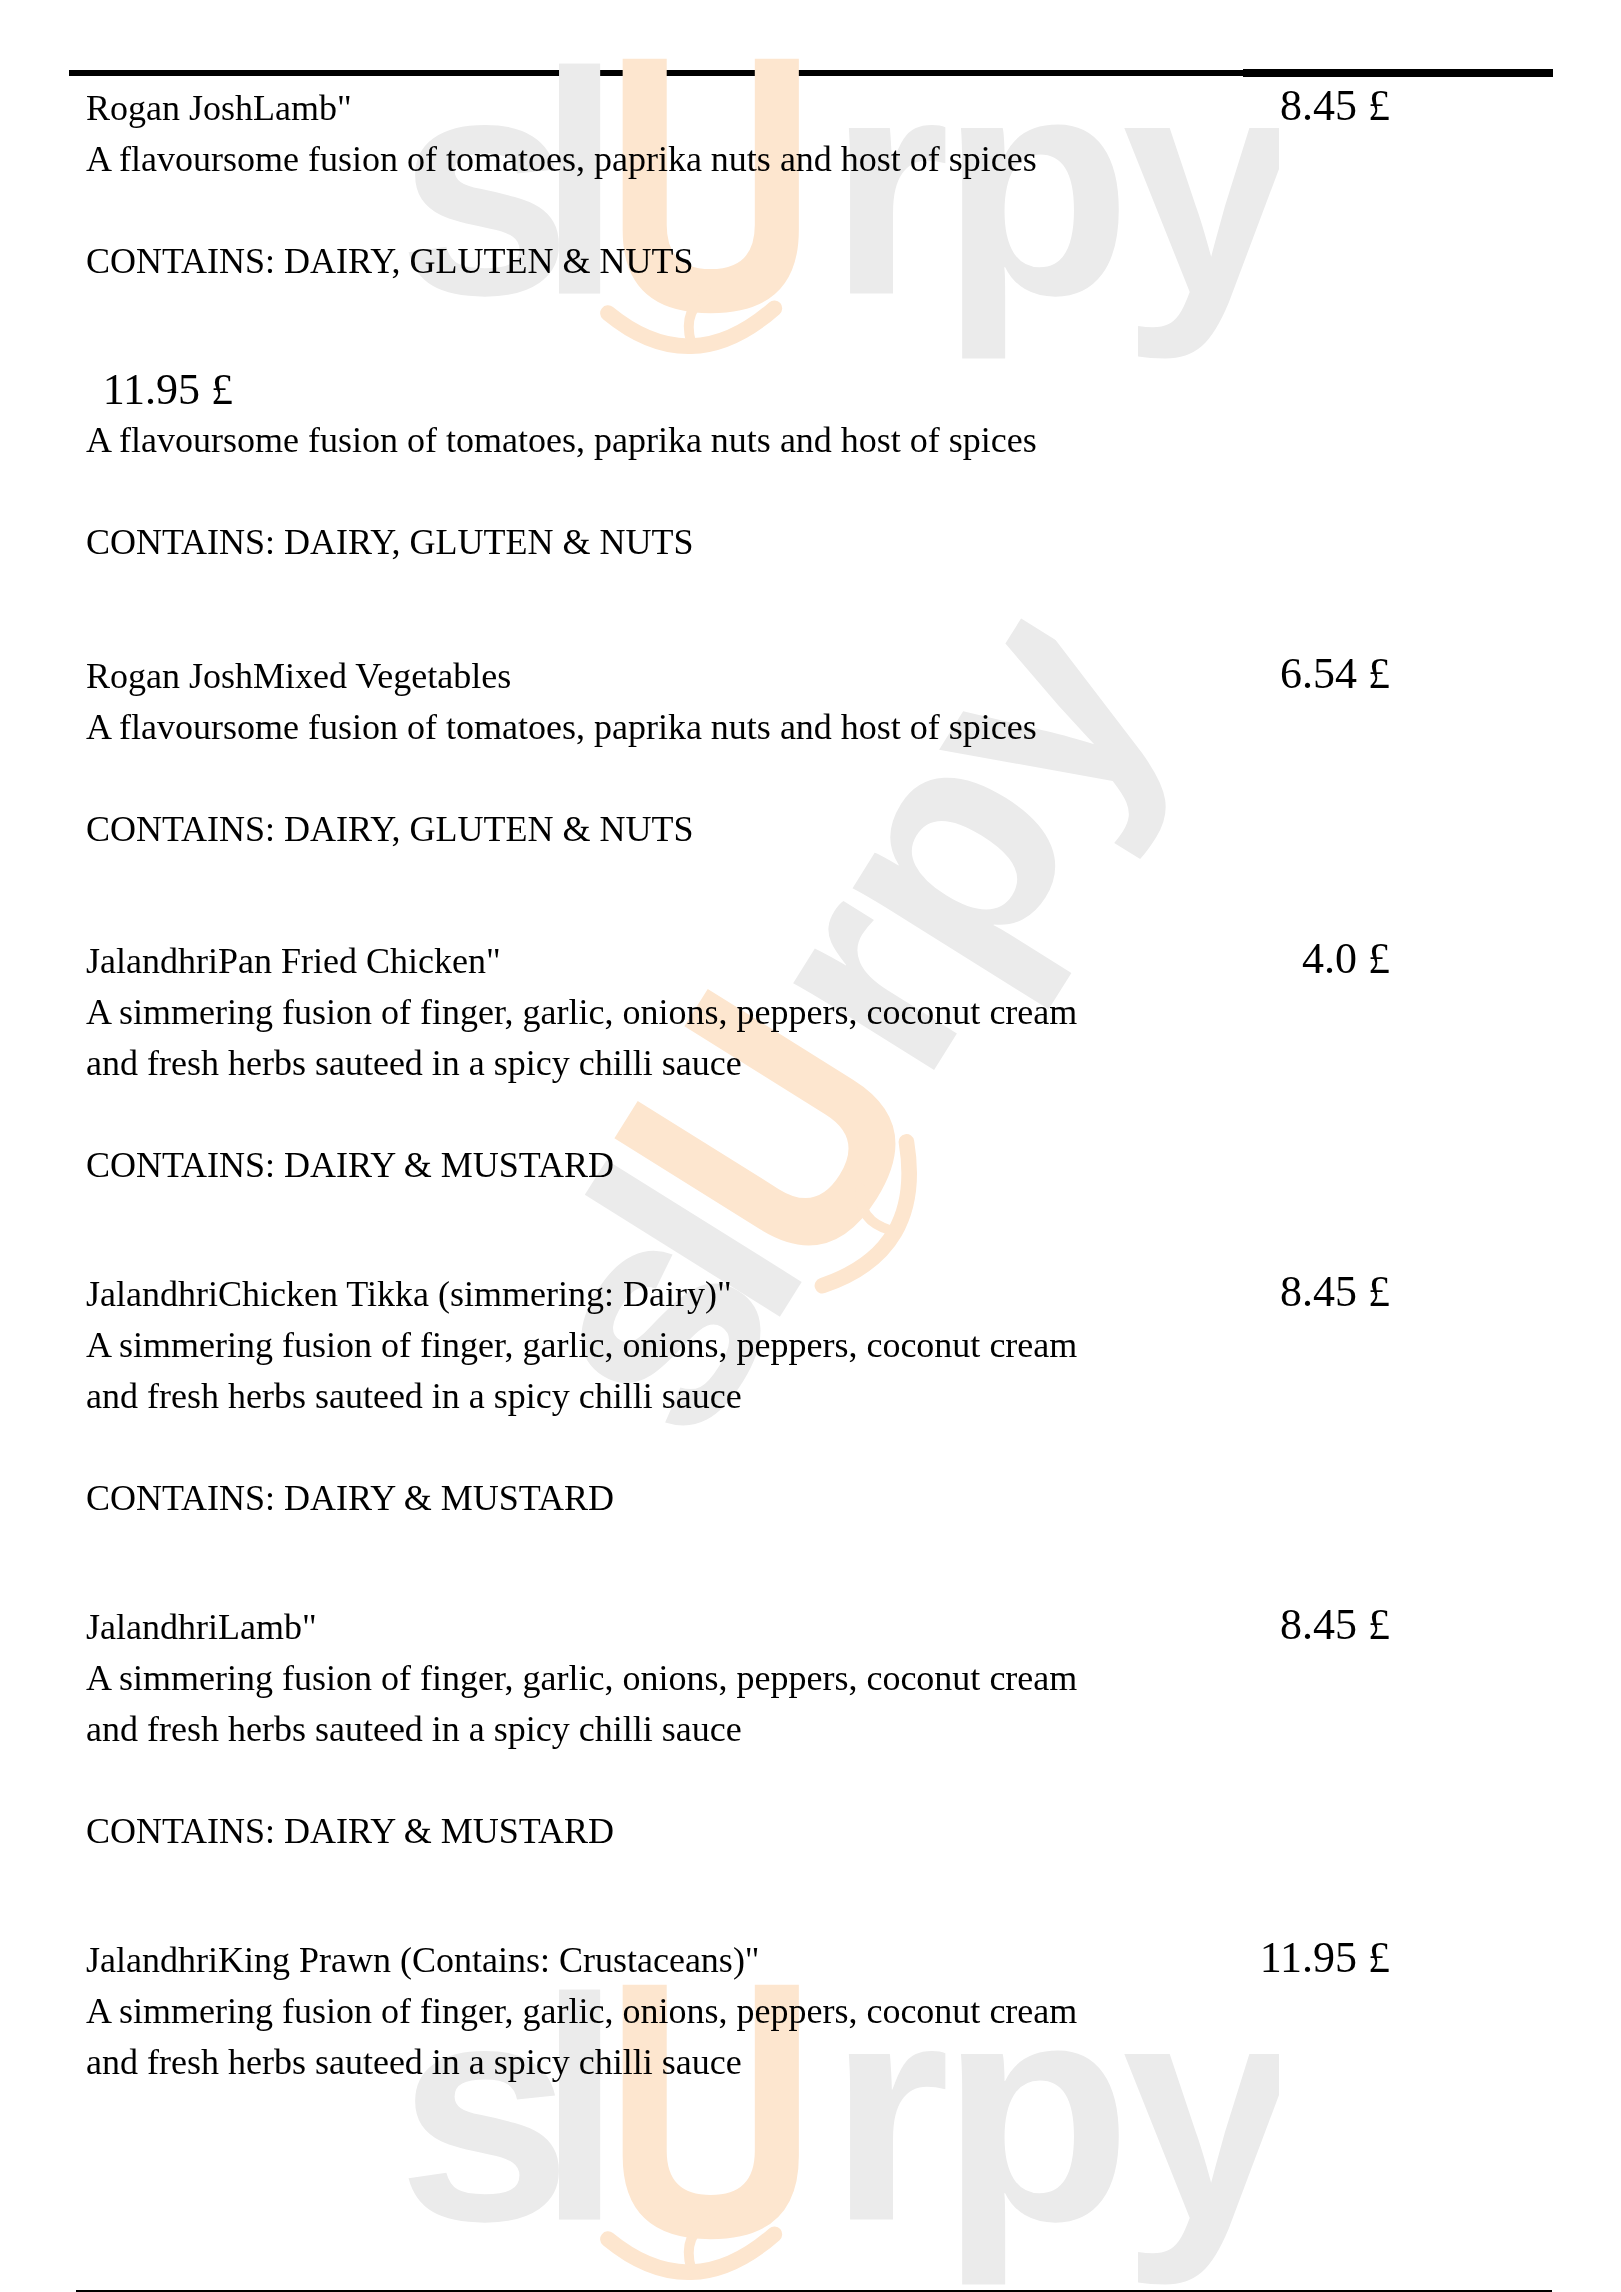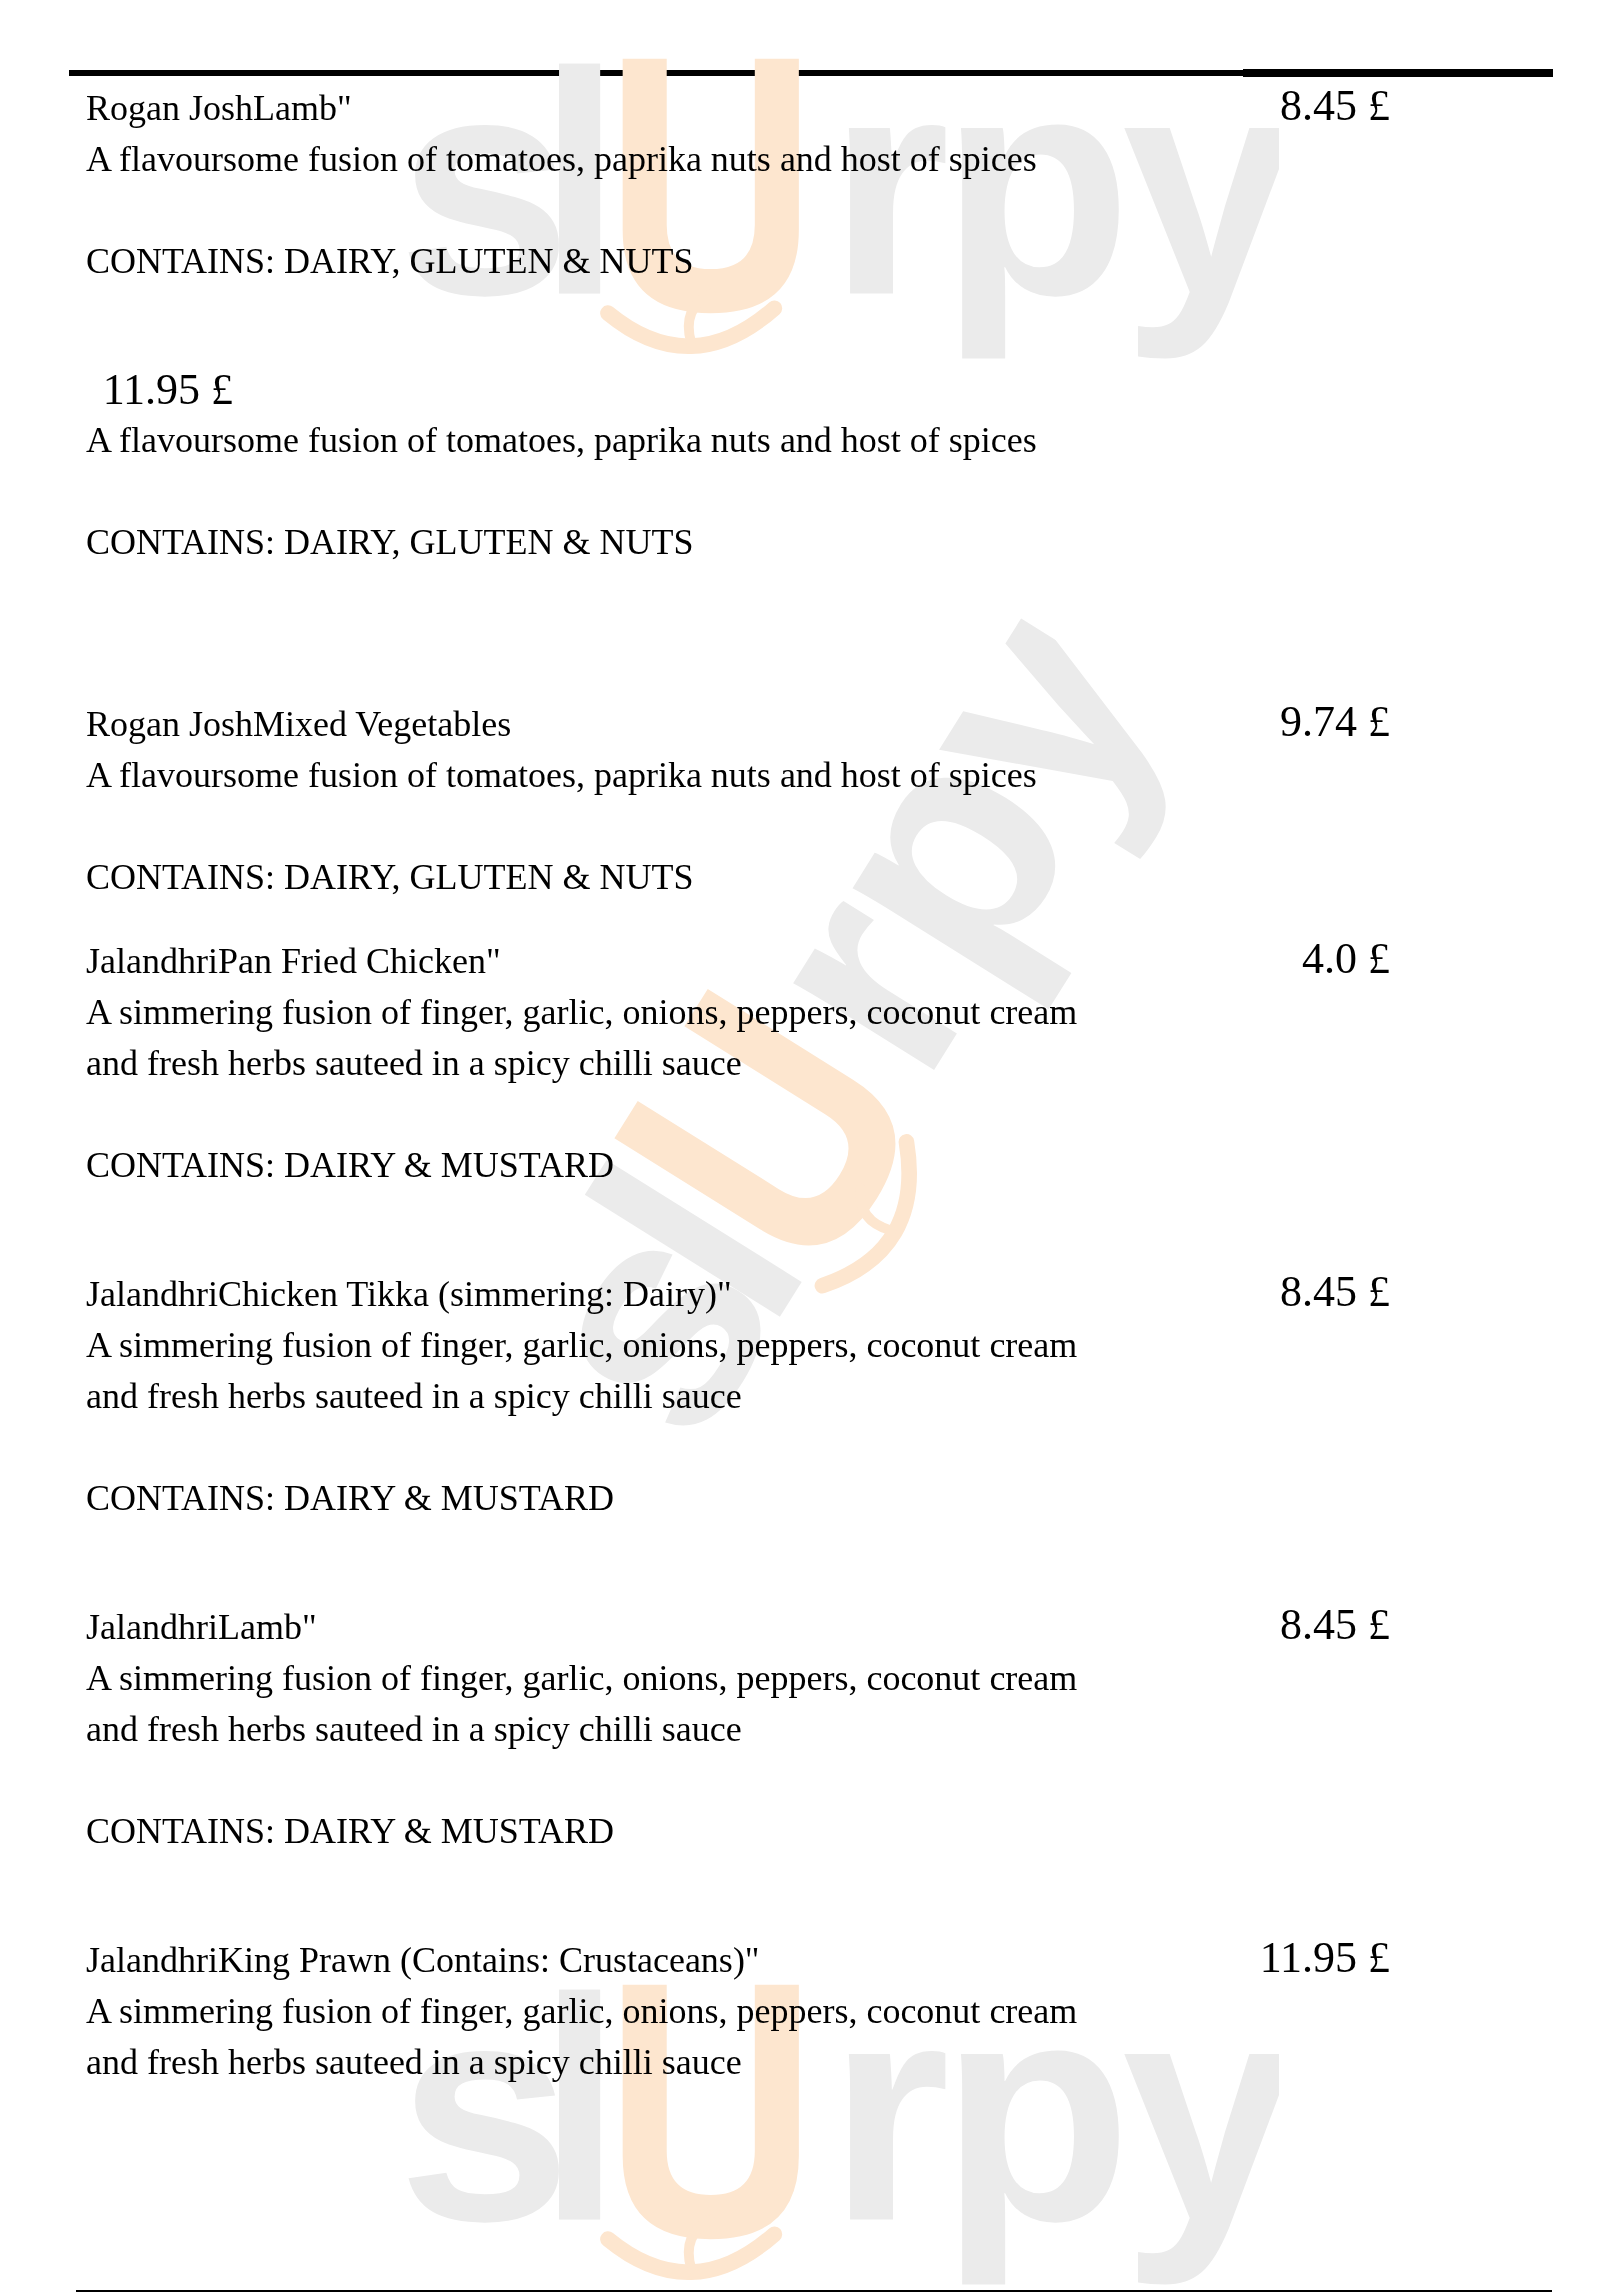"Rogan JoshMixed Vegetables" div.item { margin-top: 48px -> none }
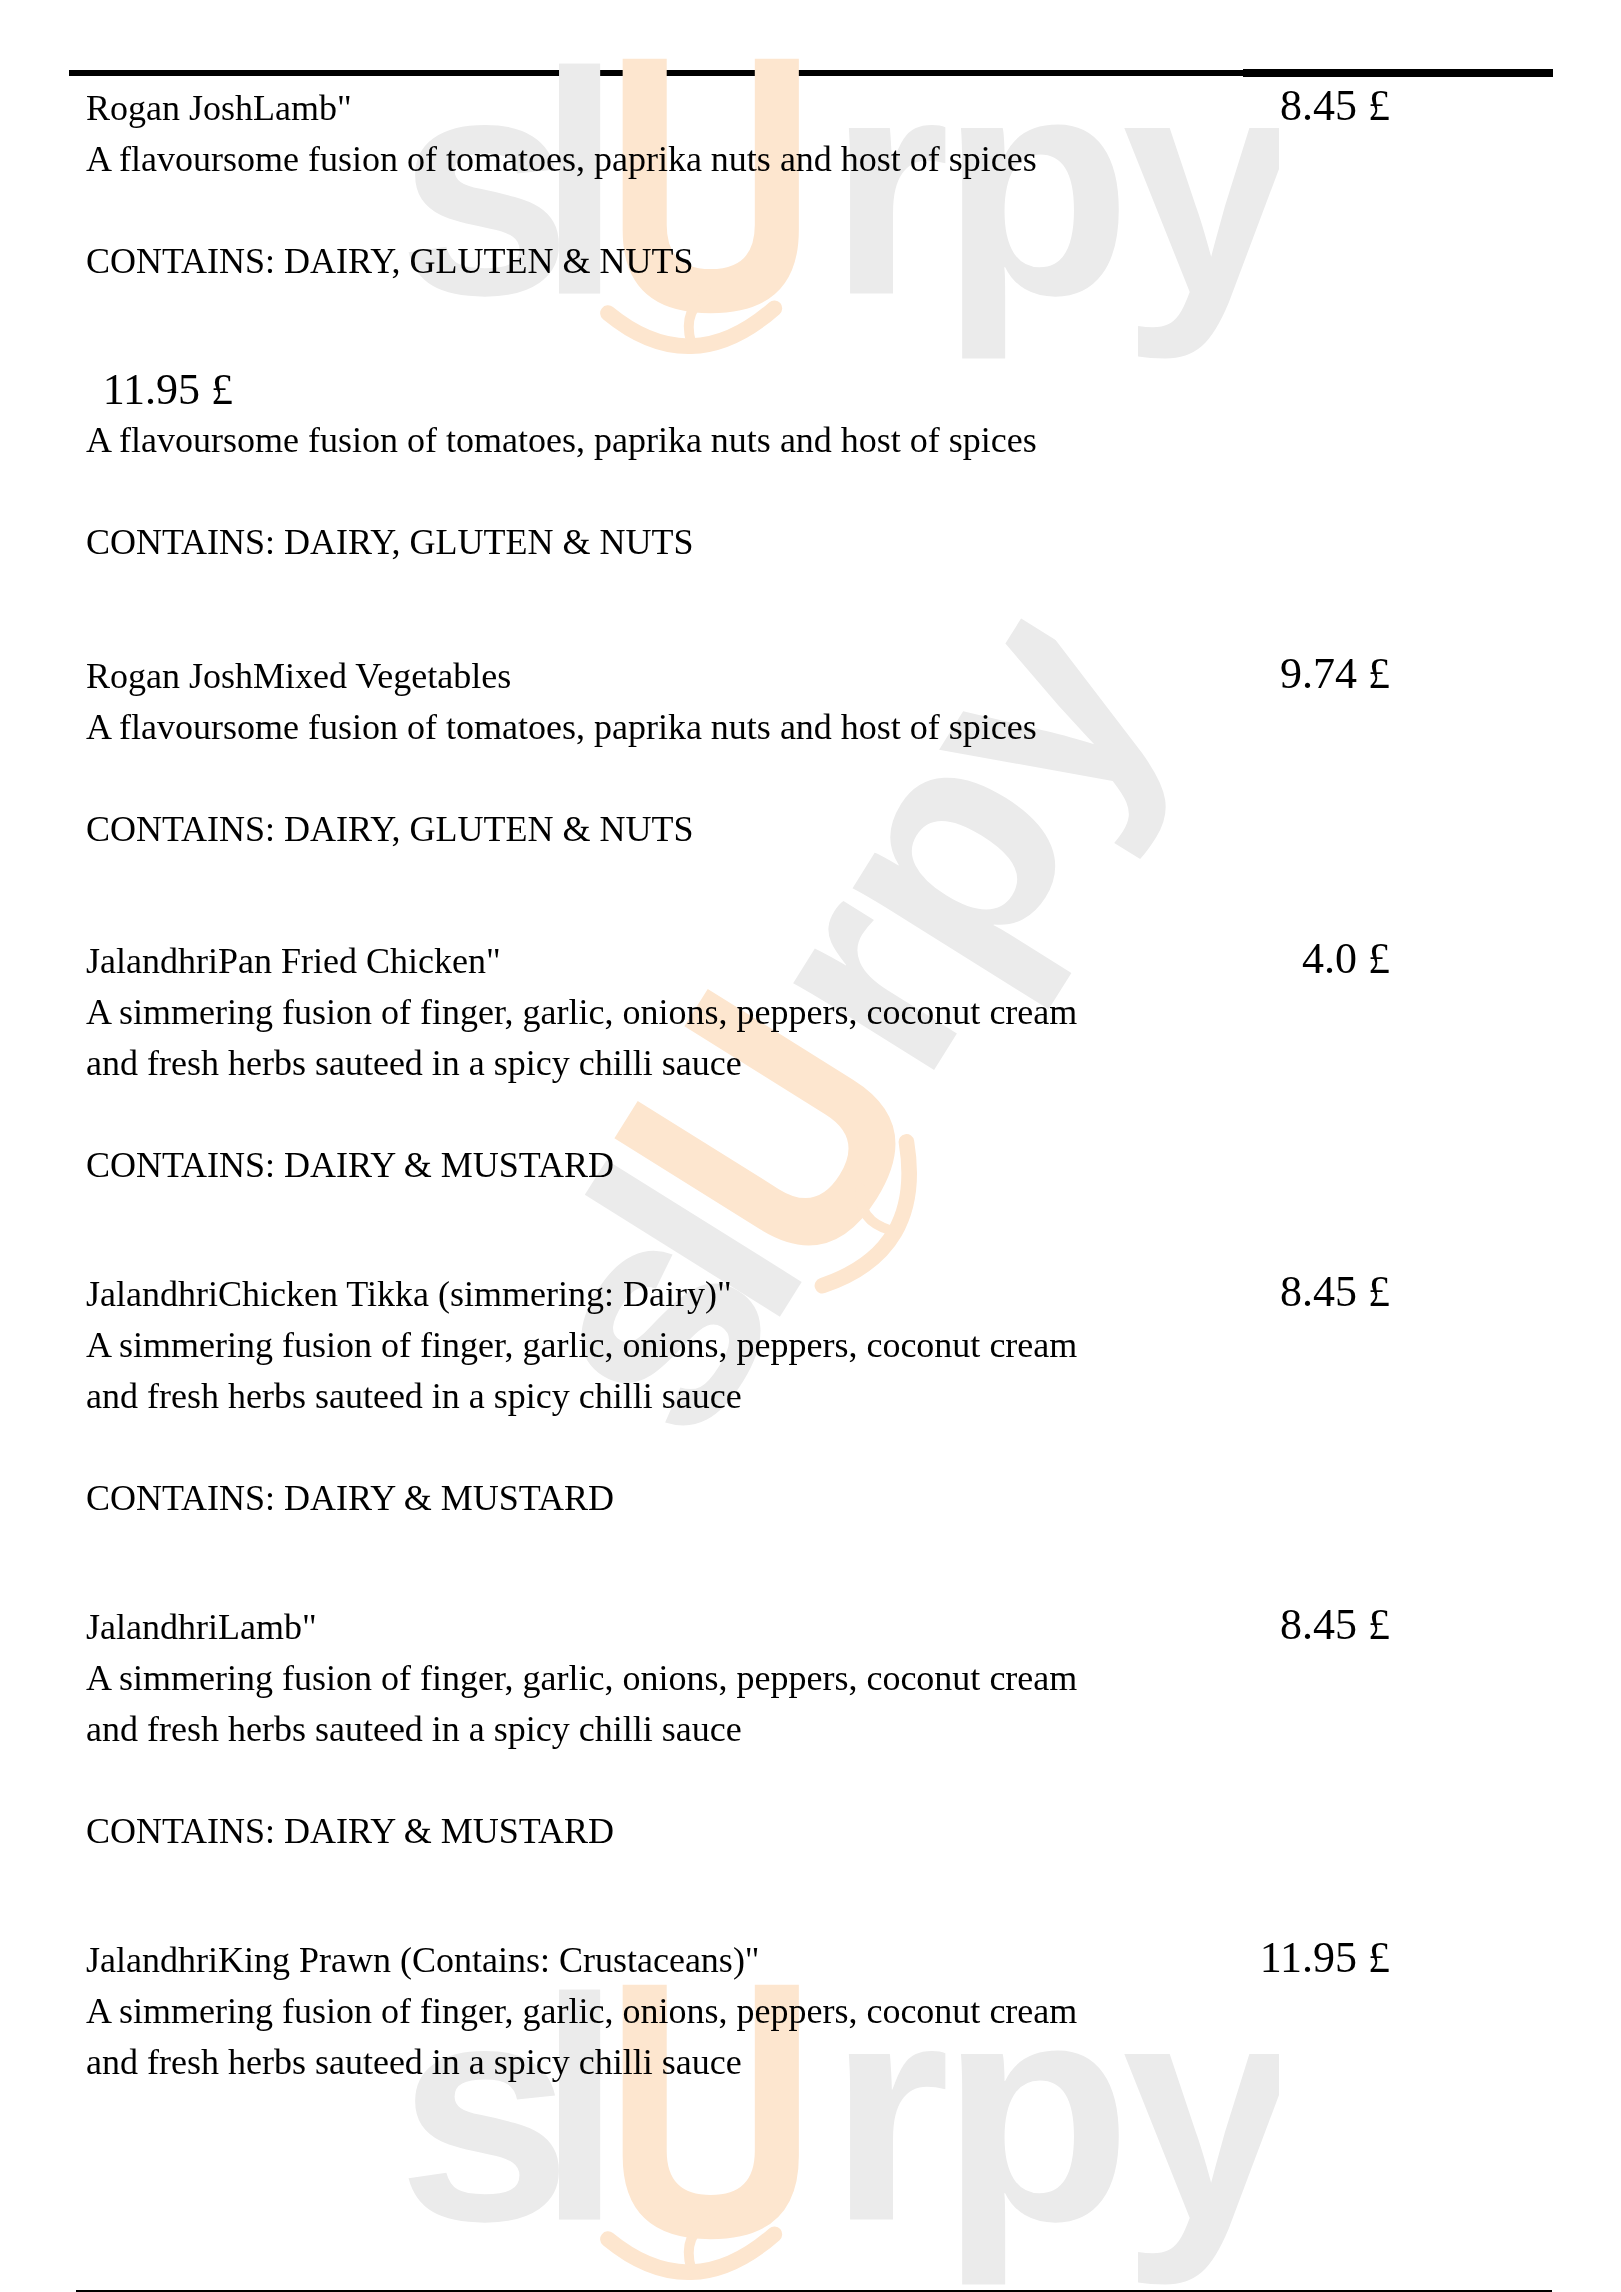"9.74 £" span.price { text: 9.74 -> 6.54 }
